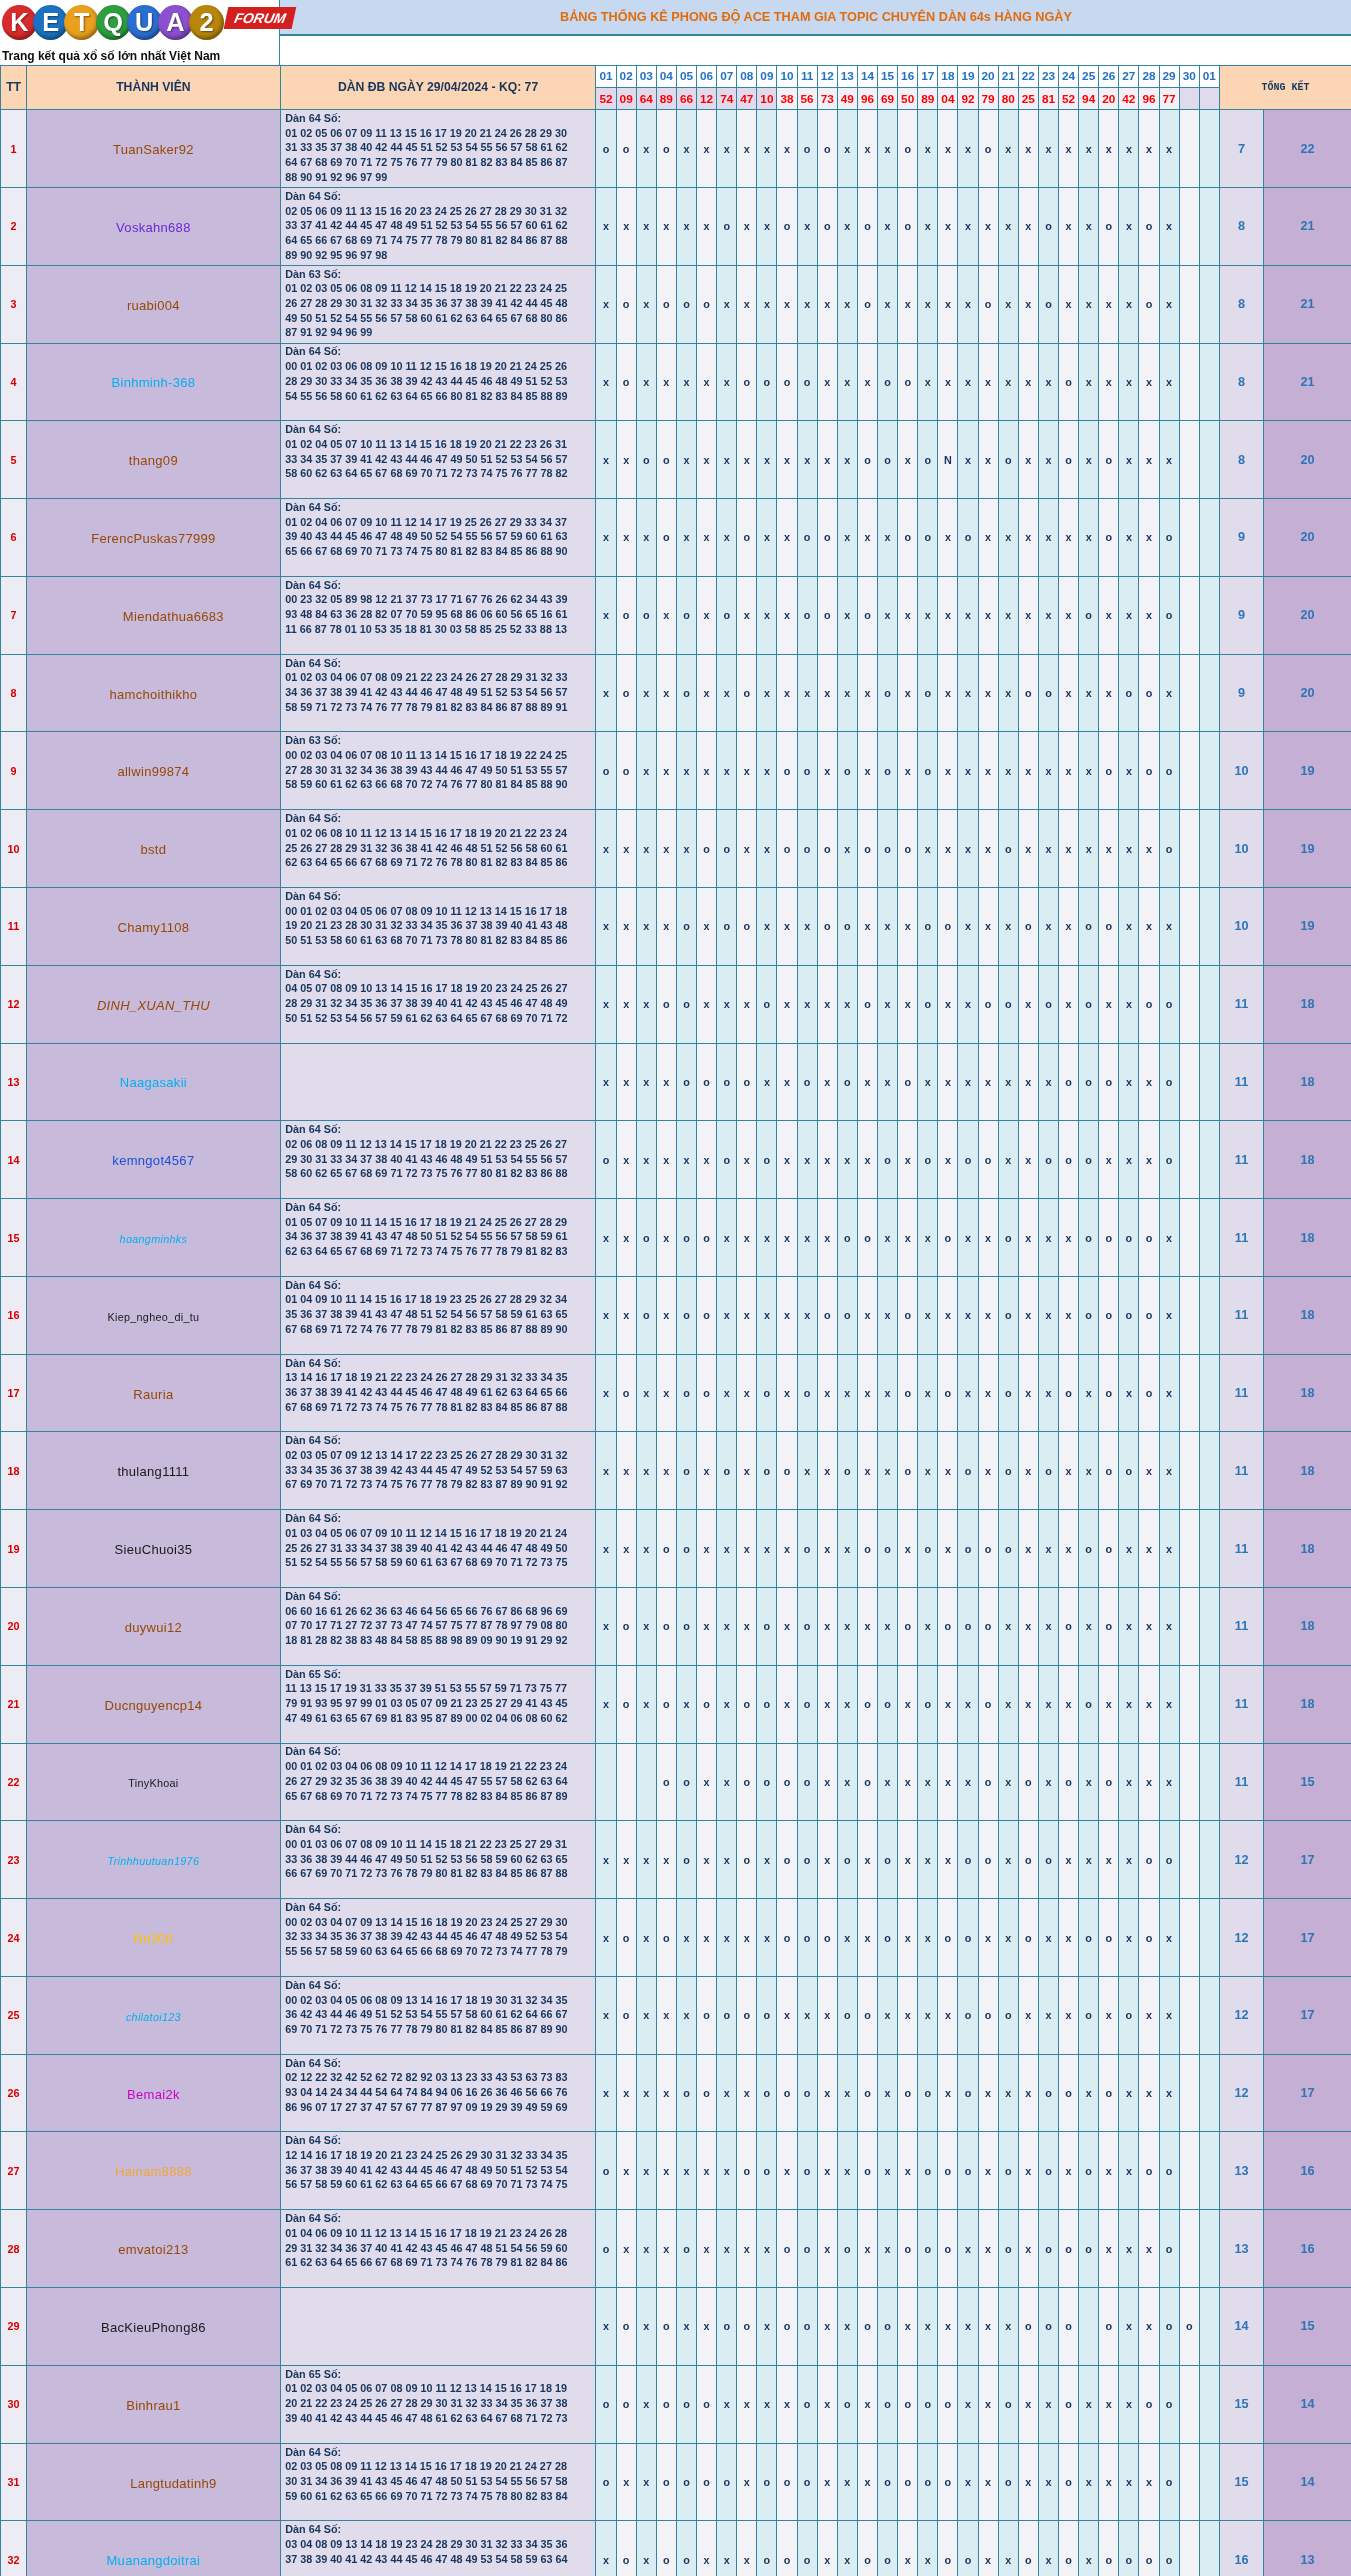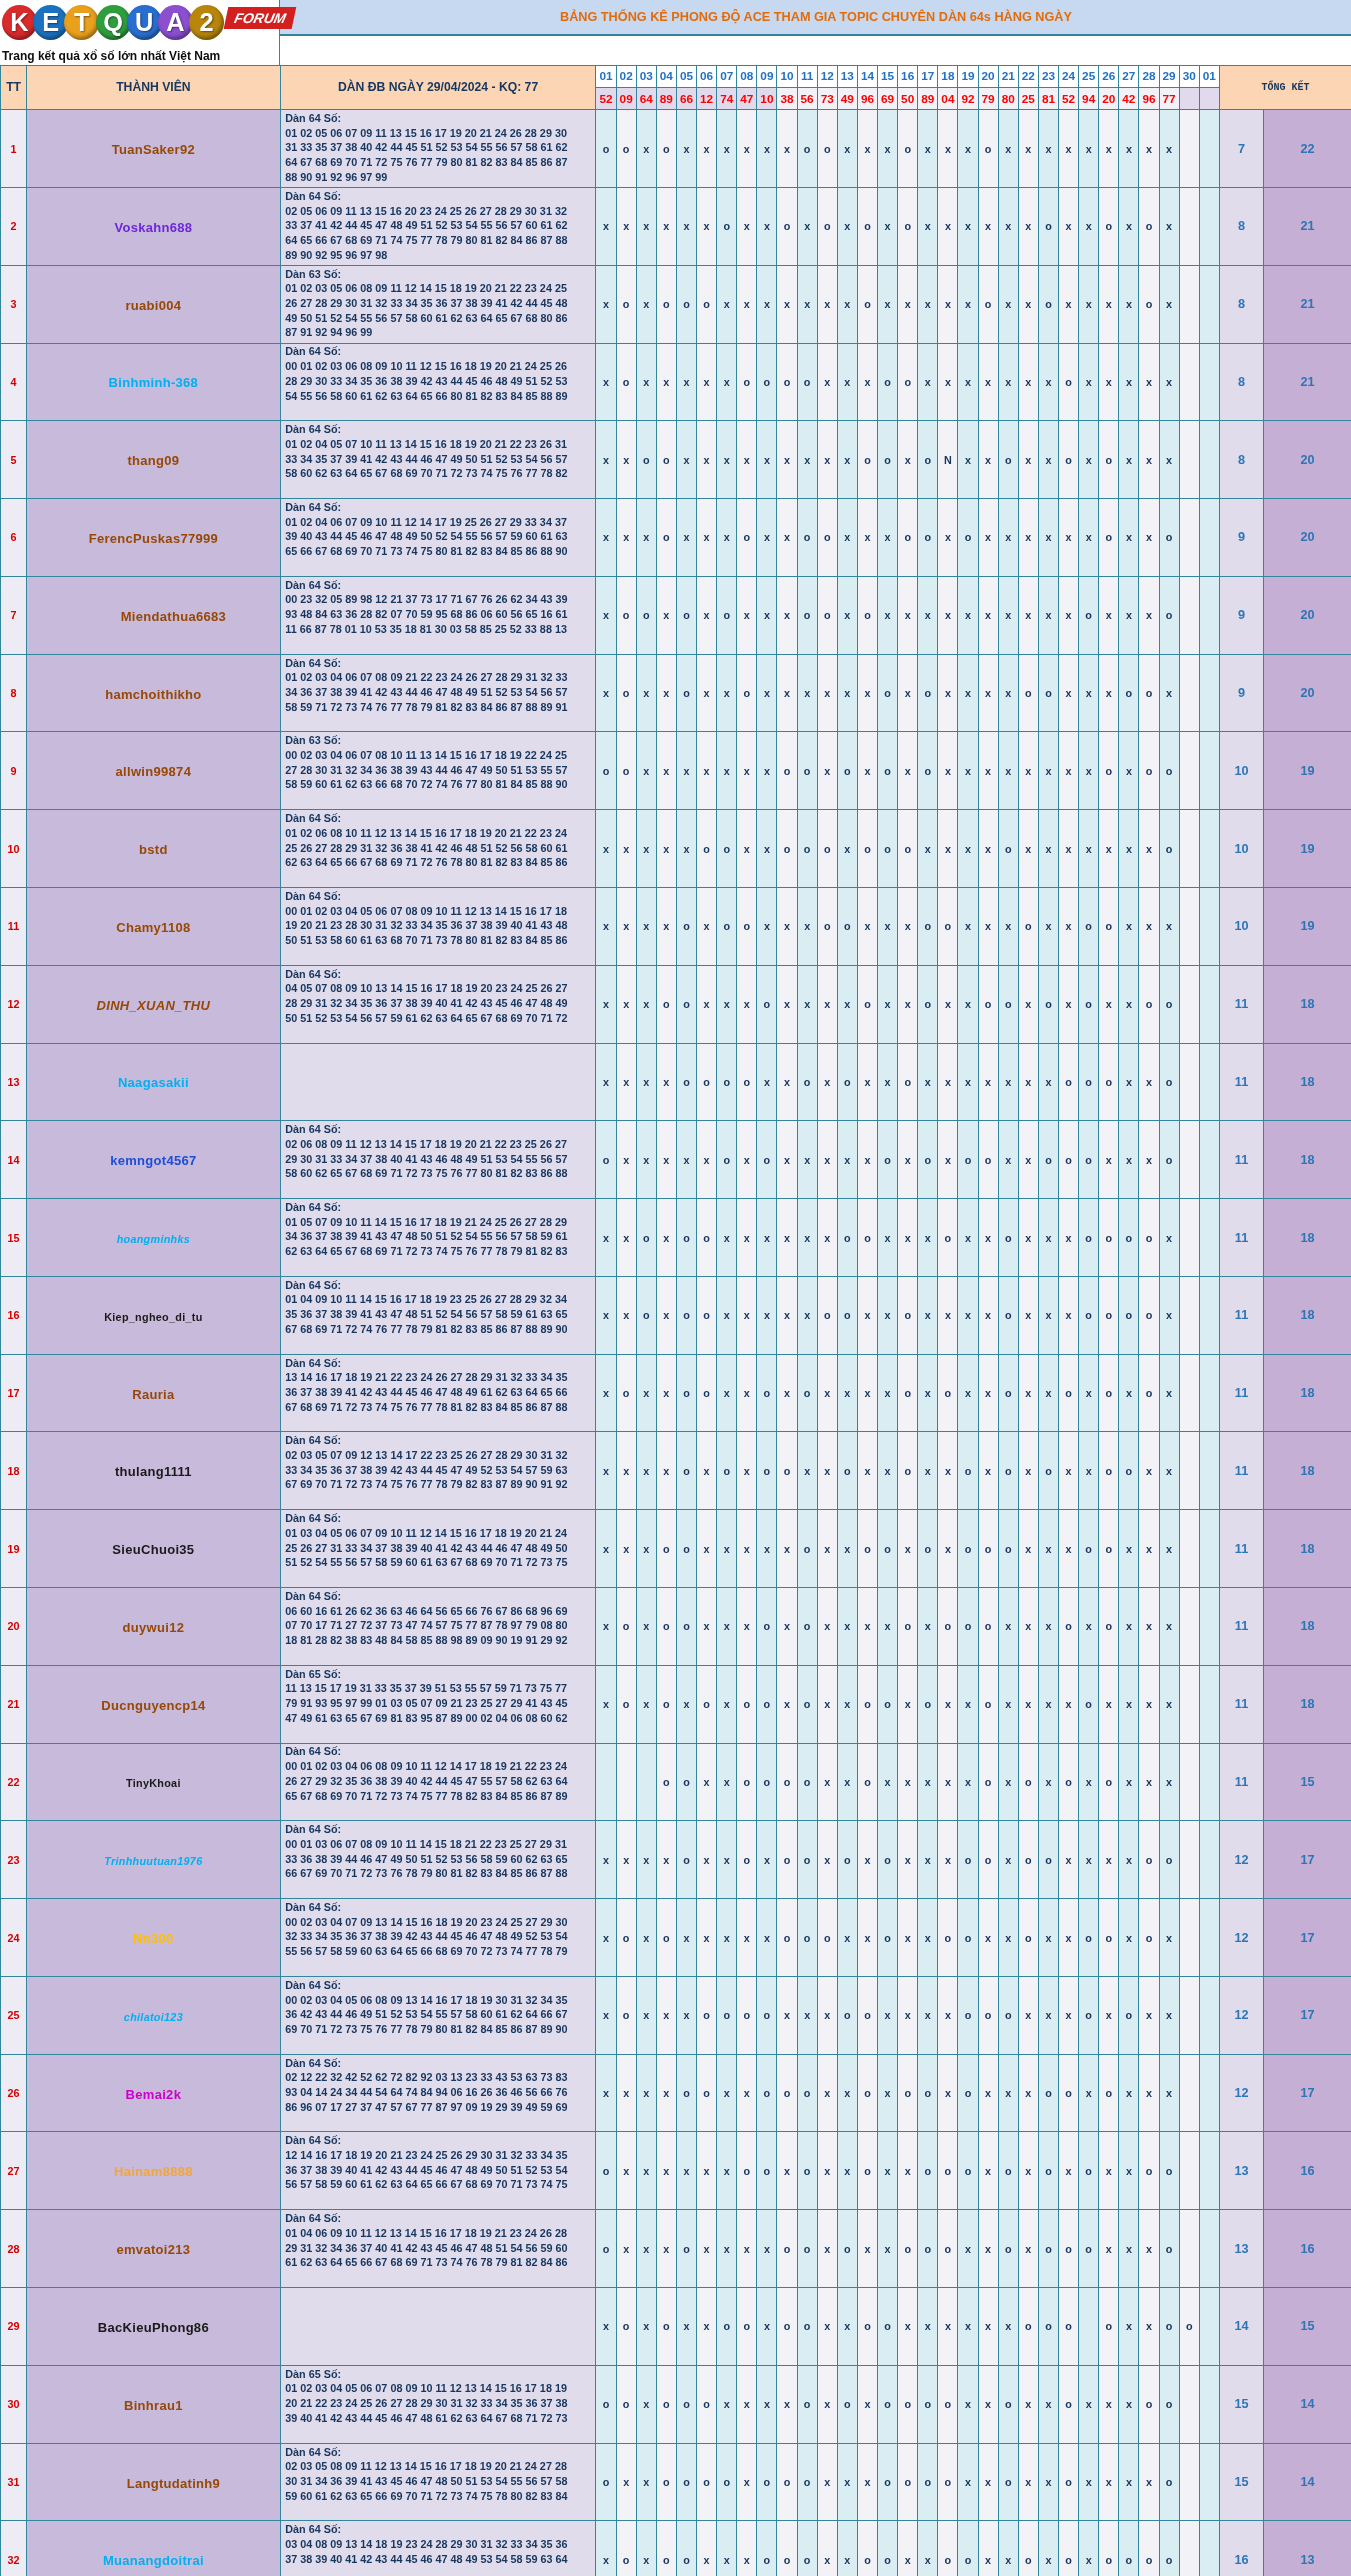"TuanSaker92" .member-name { font-weight: bold -> normal }
